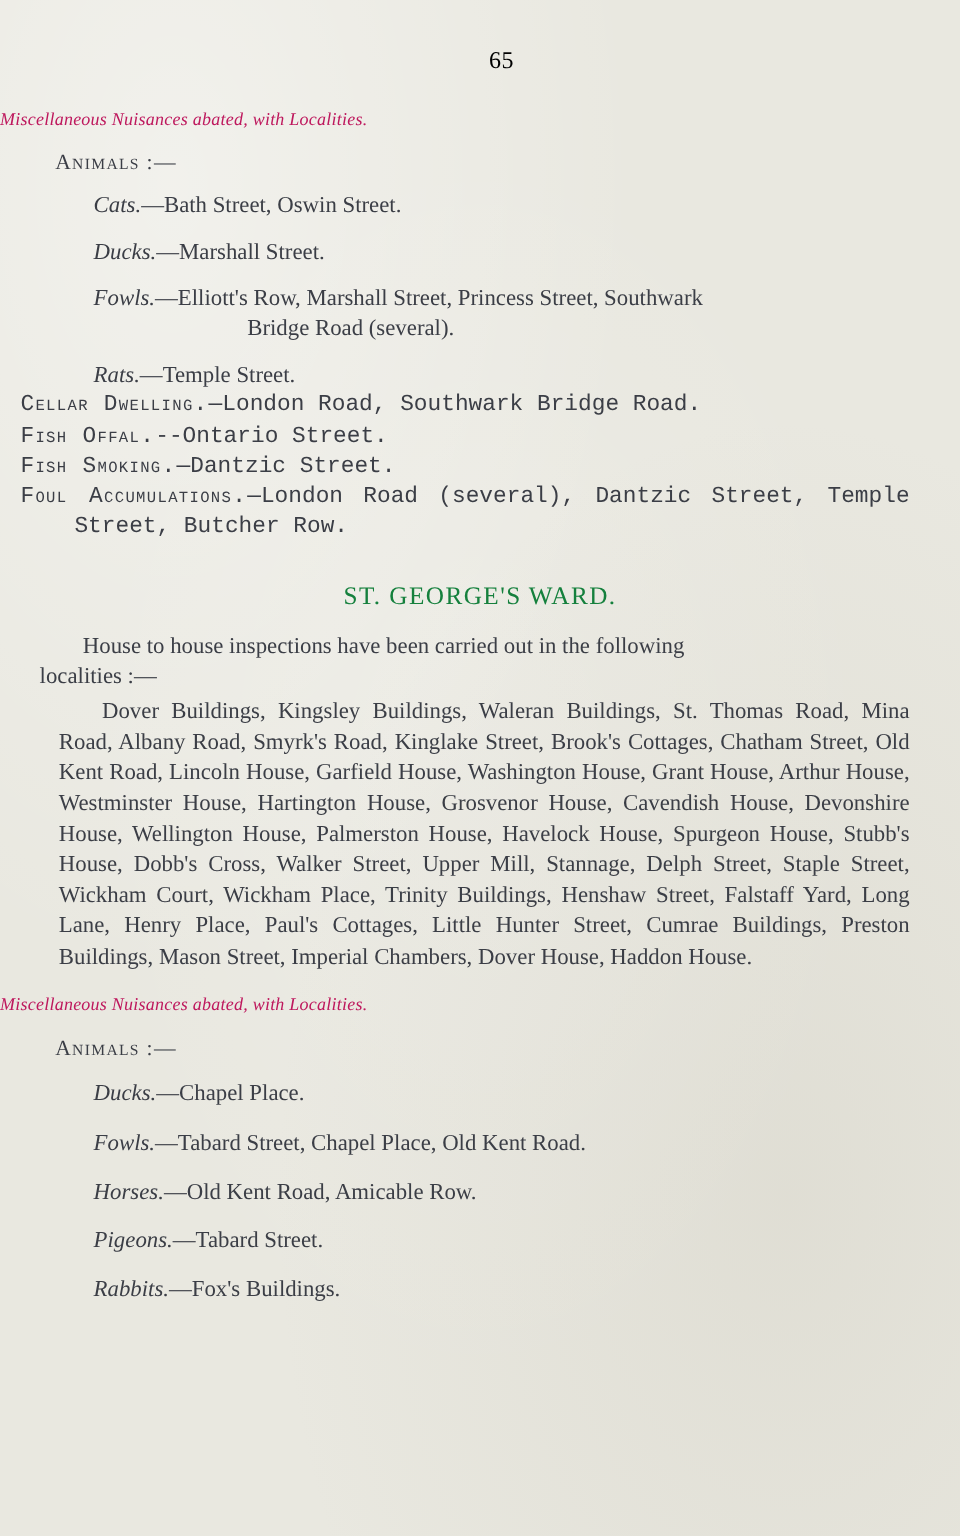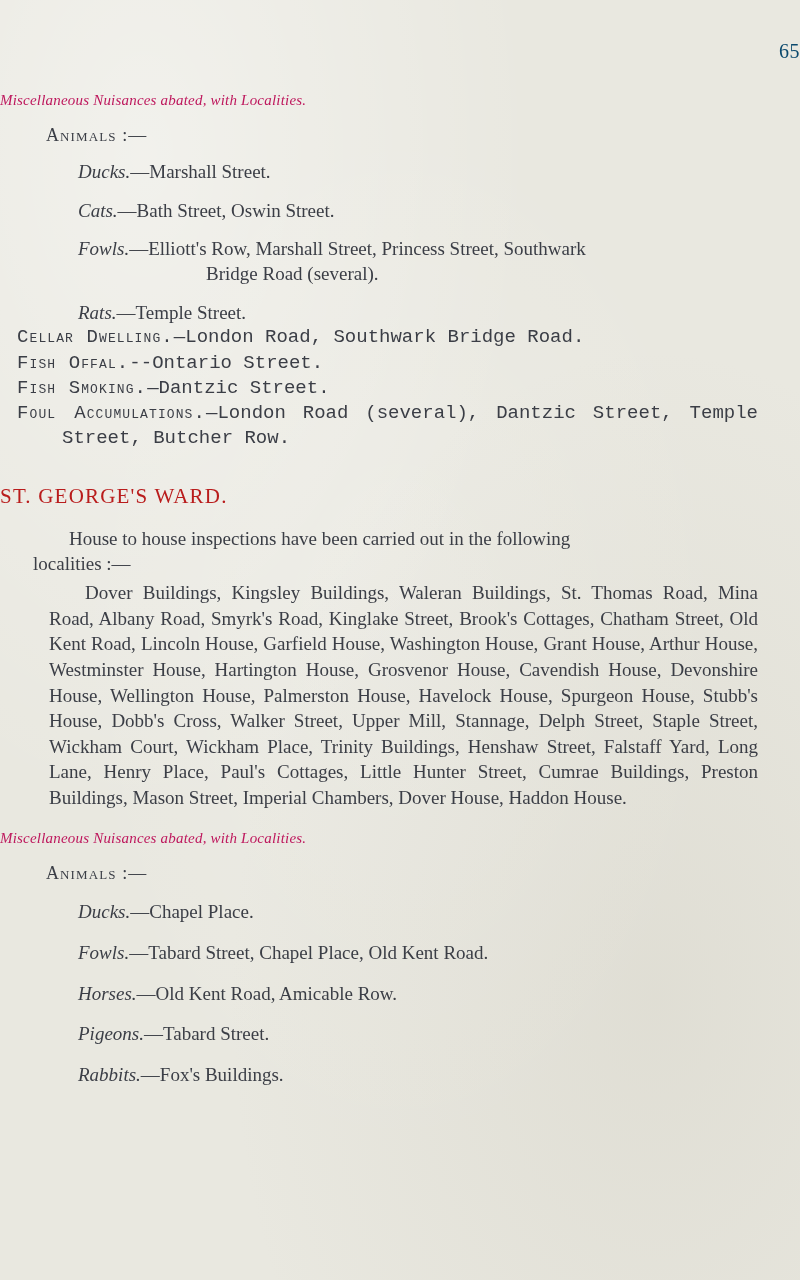"65" .folio { color: #0c4a6e -> #000000; text-align: right -> center }
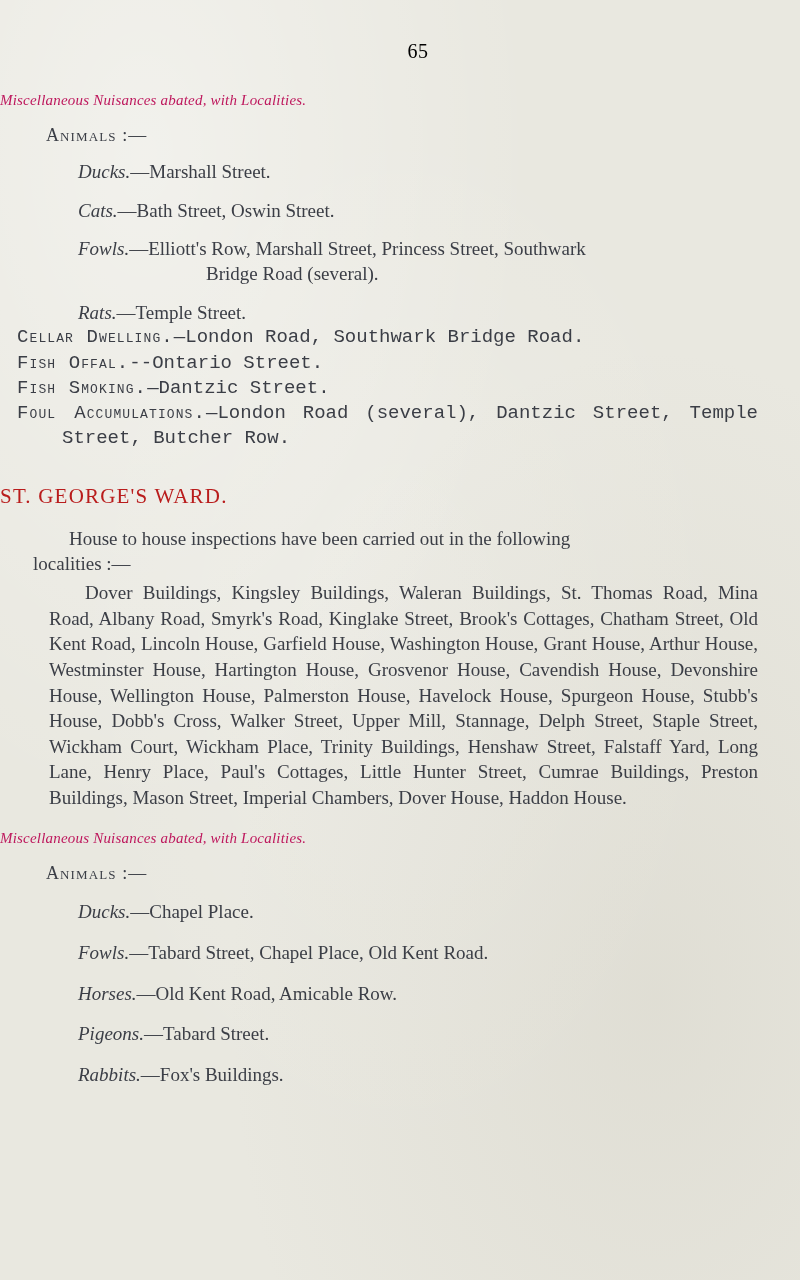"Ducks.—Marshall Street." div.entry { order: before "Cats.—Bath Street, Oswin Street." -> after "Cats.—Bath Street, Oswin Street." }
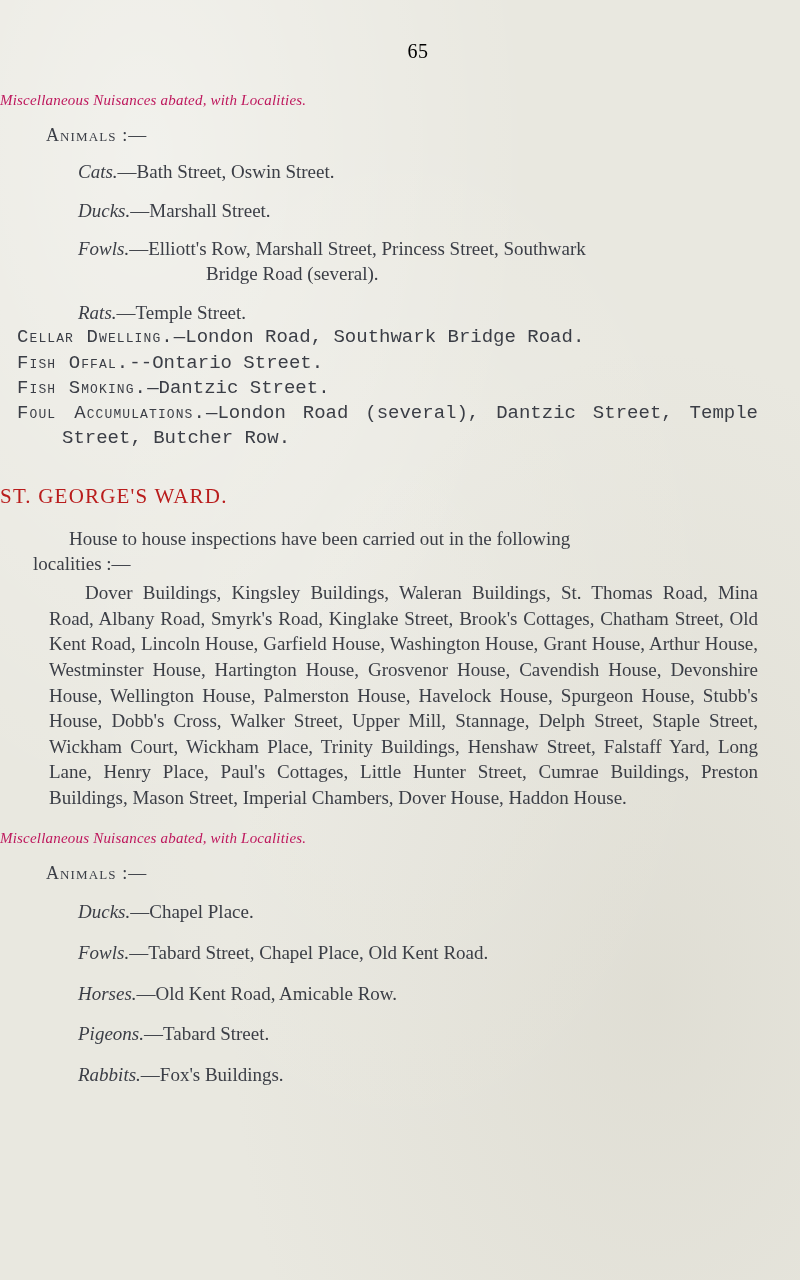"ST. GEORGE'S WARD." .ward-title { color: #b91c1c -> #15803d; text-align: left -> center }
